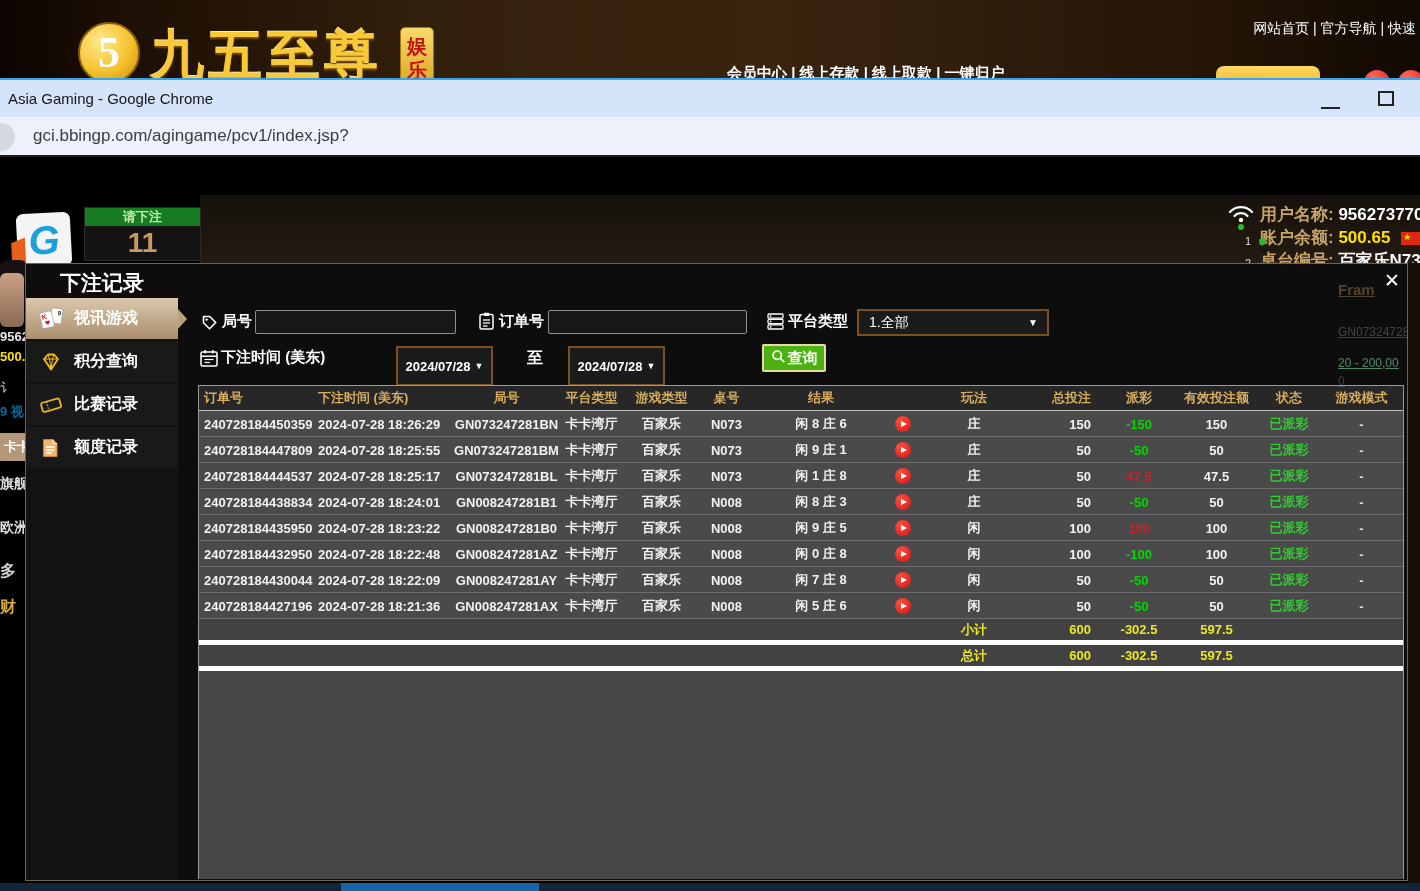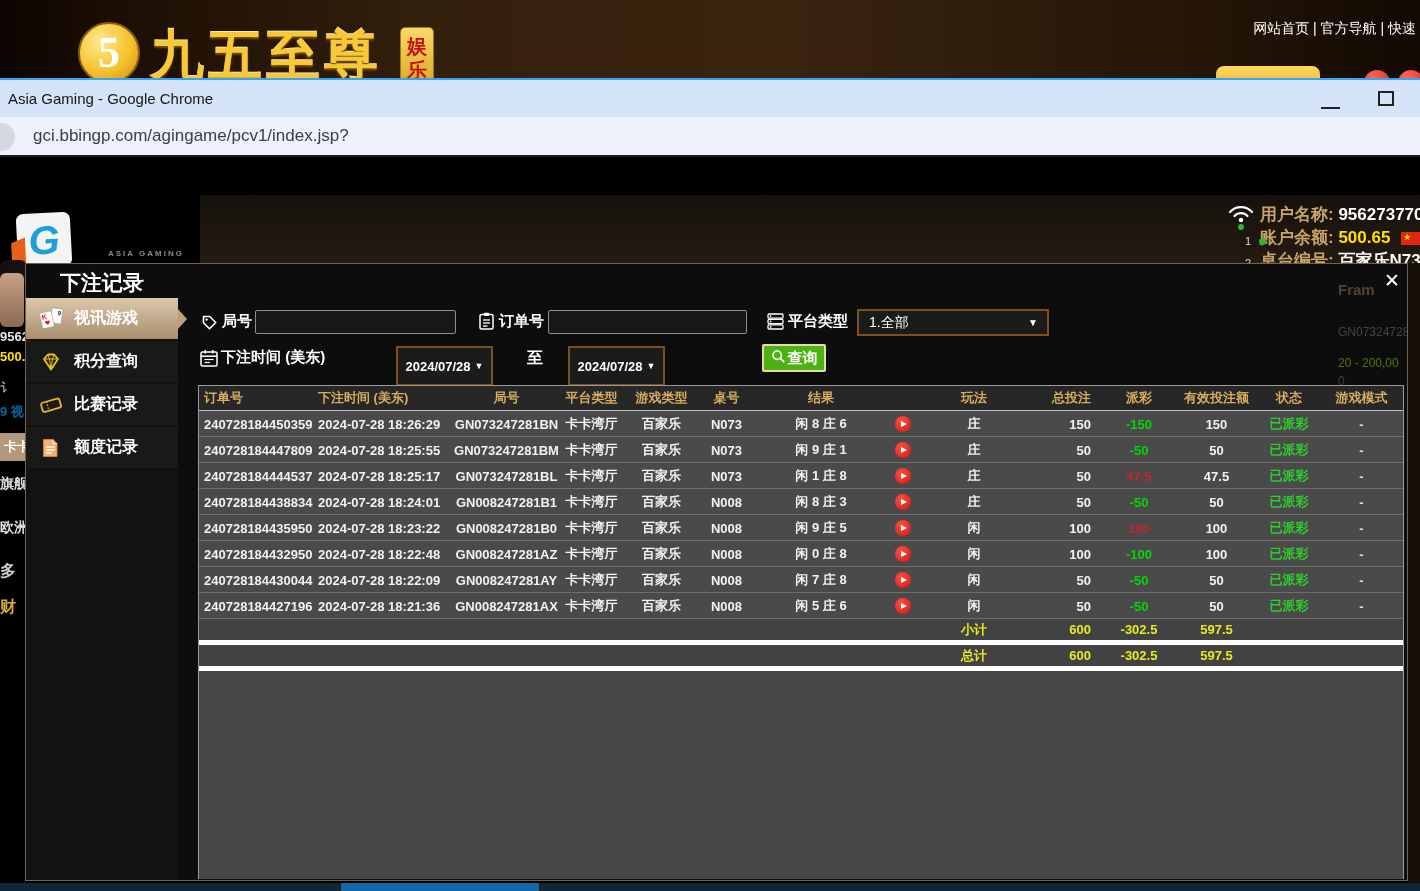"会员中心 | 线上存款 | 线上取款" div.nav-links { html: none -> <div>会员中心 | 线上存款 | 线上取款 | 一键归户</div> }
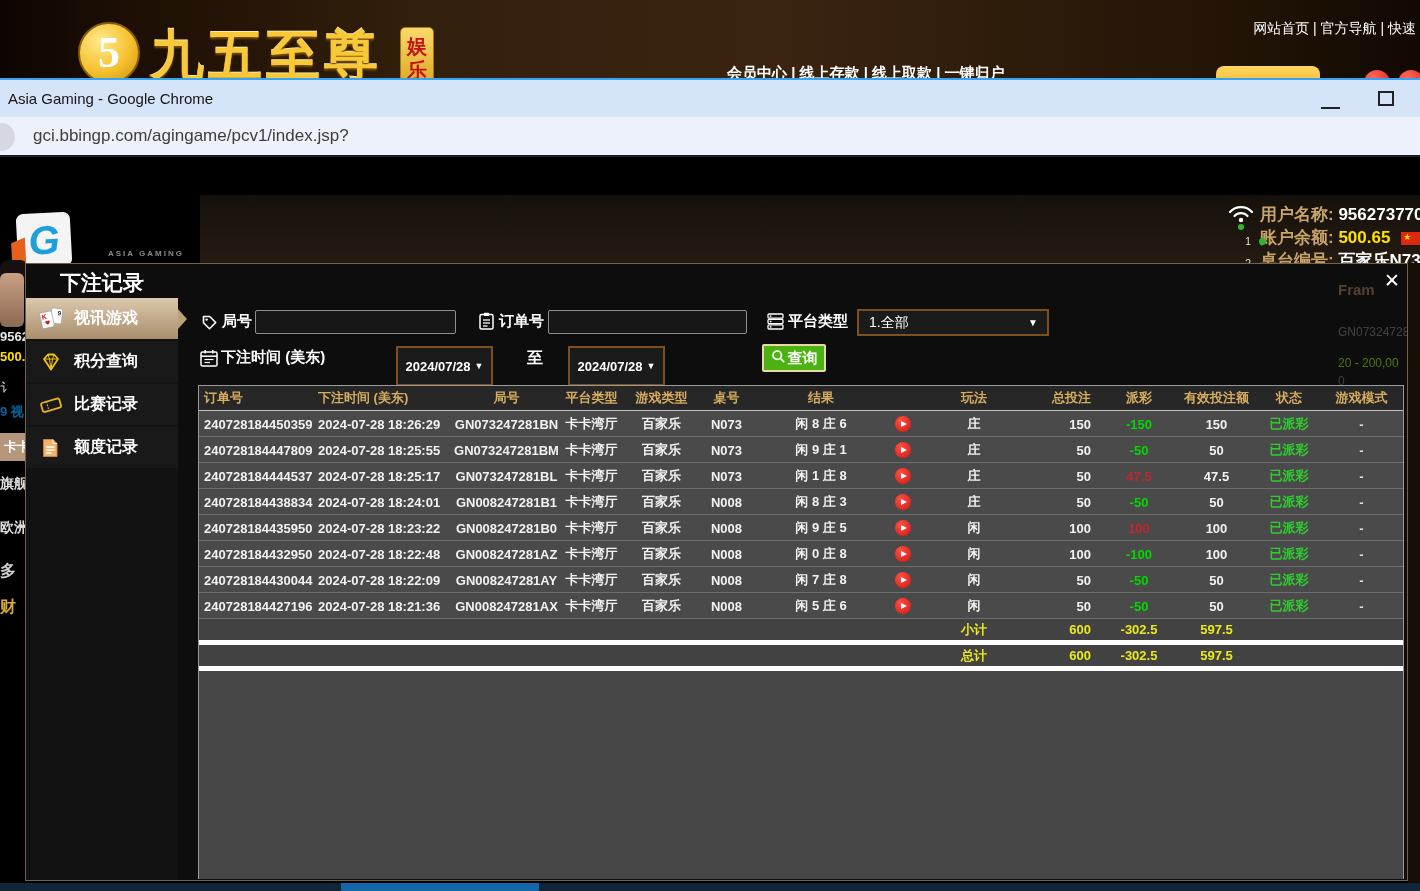"请下注" div.countdown { html: none -> <div> <div>请下注</div> <div>11</div> </div> }
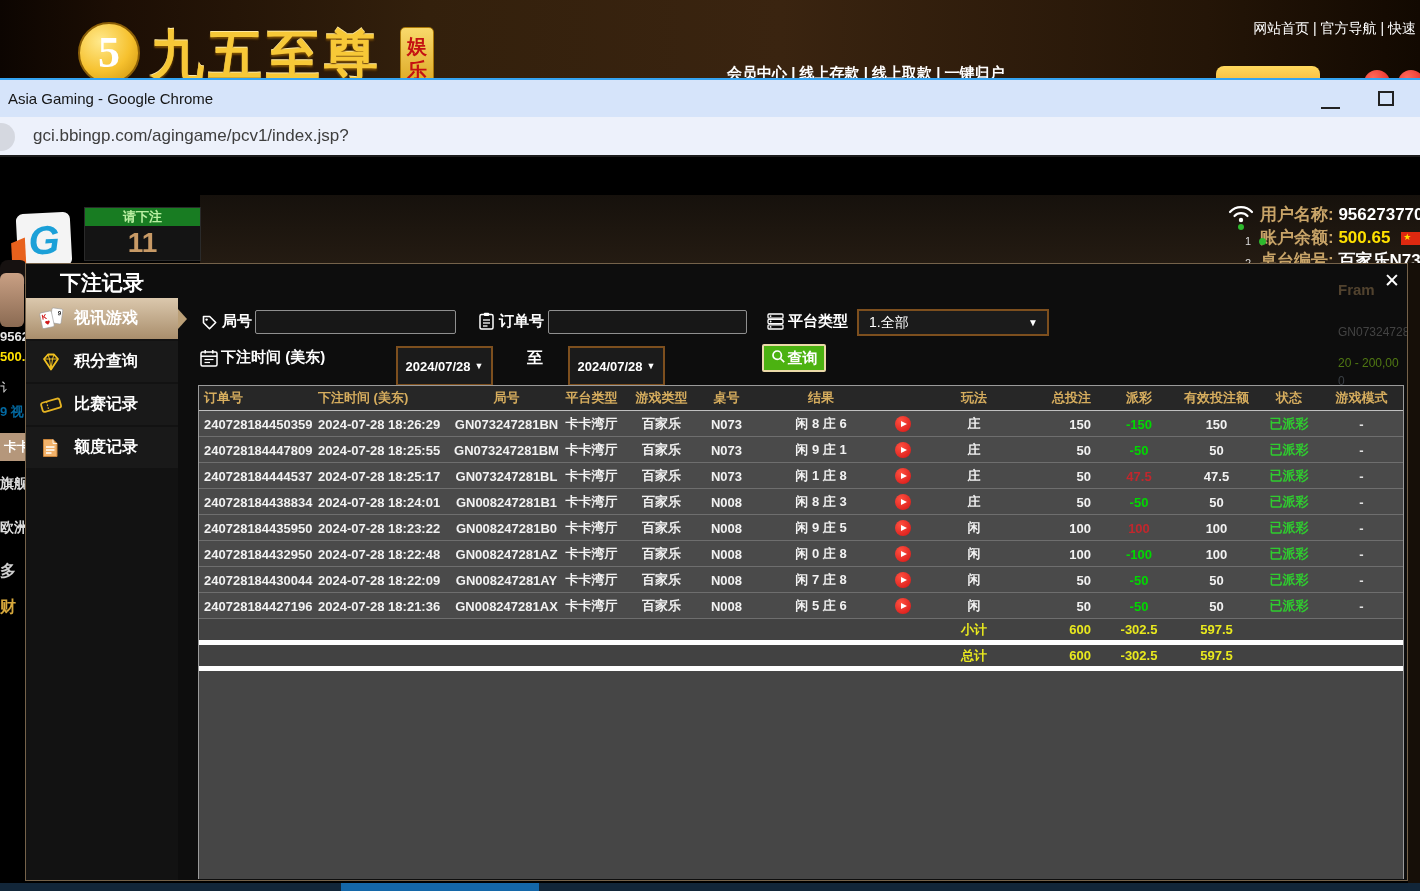"Fram" .dlg-frag { text-decoration: none -> underline }
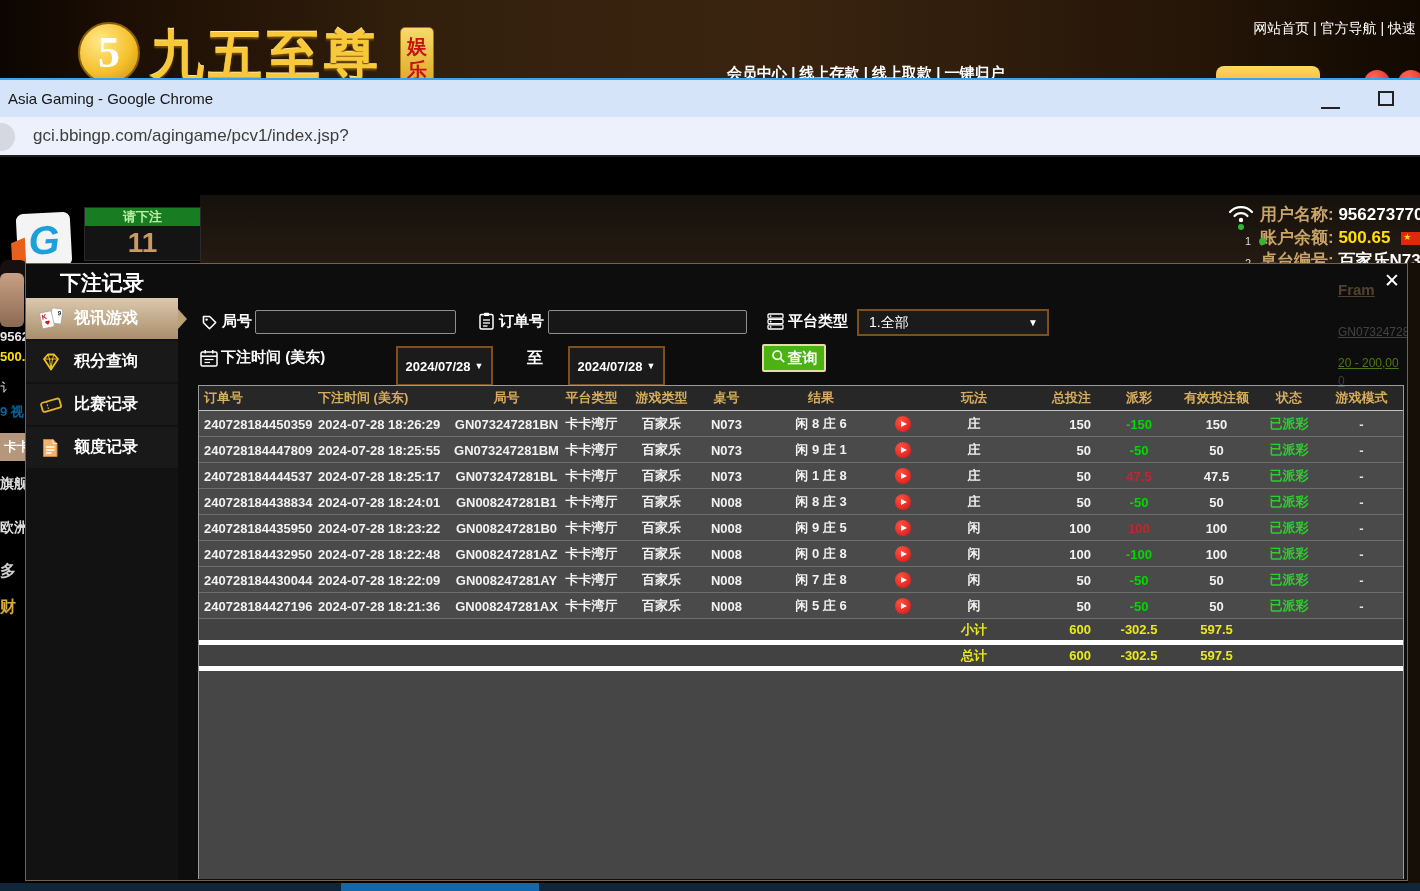"20 - 200,00" span.dlg-frag { color: #84cc16 -> #86efac }
